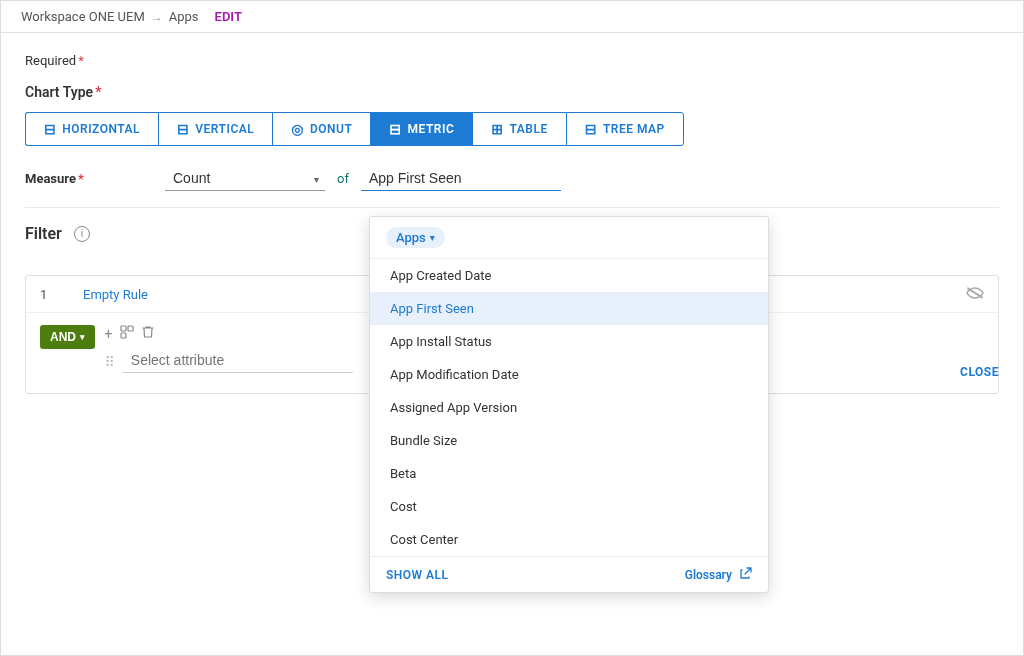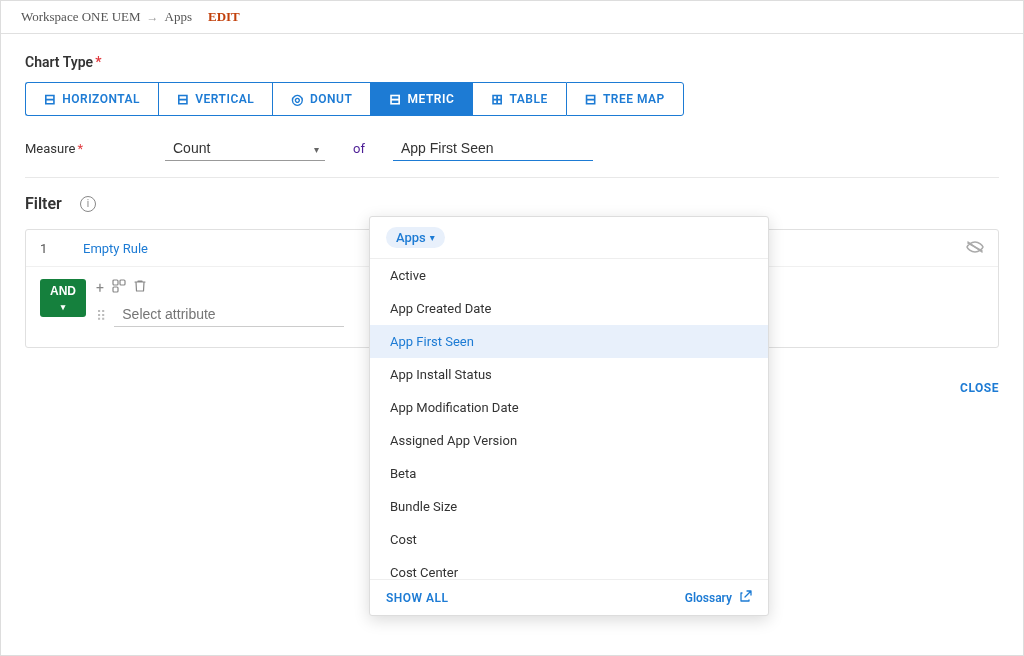"Workspace ONE UEM" .top-bar { font-family: Liberation Serif, serif -> none }
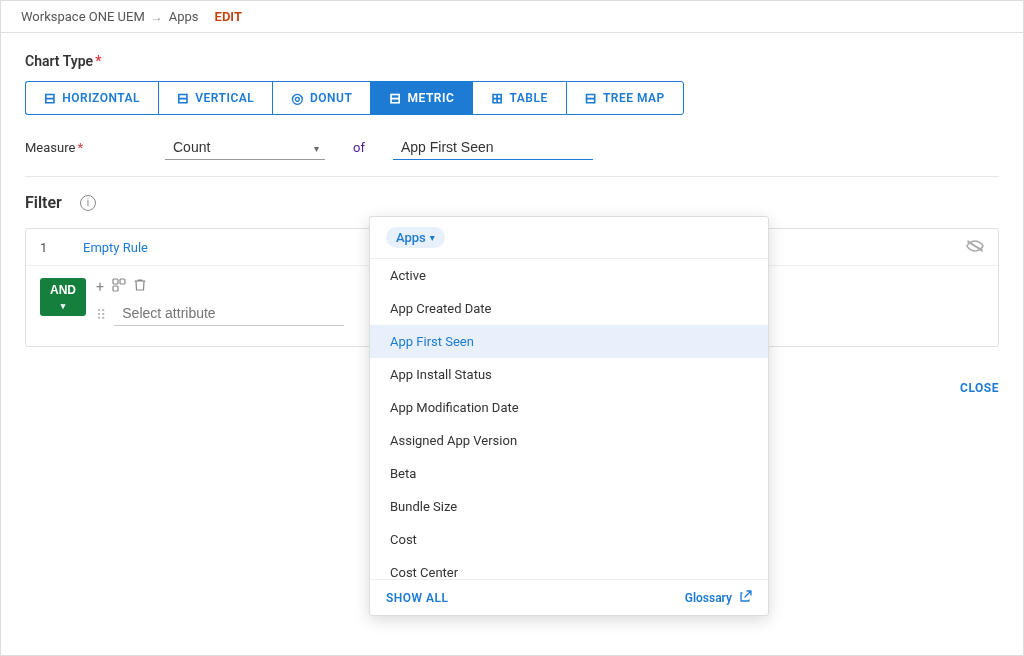"EDIT" .edit-link { color: #c2410c -> #a21caf }
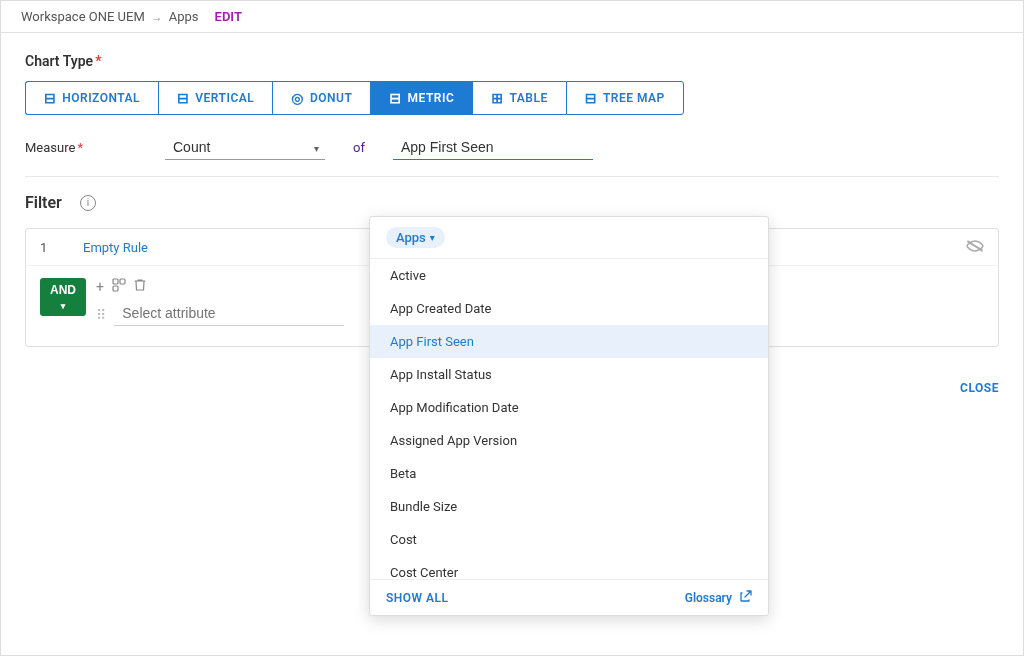"Required *" div.required-label { html: none -> <div> <span>Required</span><span>*</span> </div> }
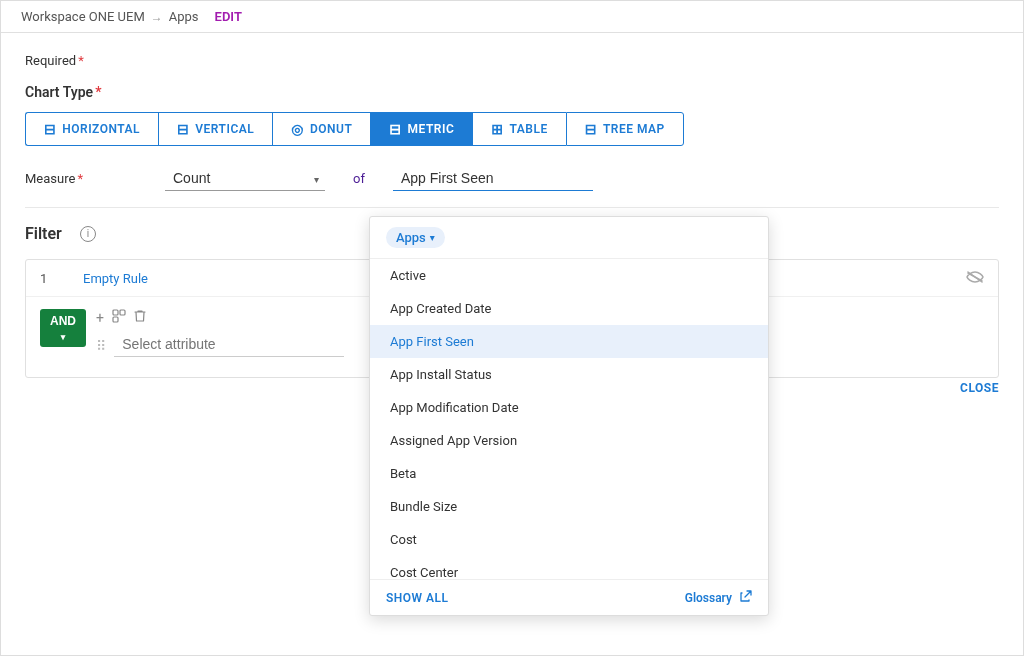"Measure *" .form-label { font-weight: 400 -> 700 }
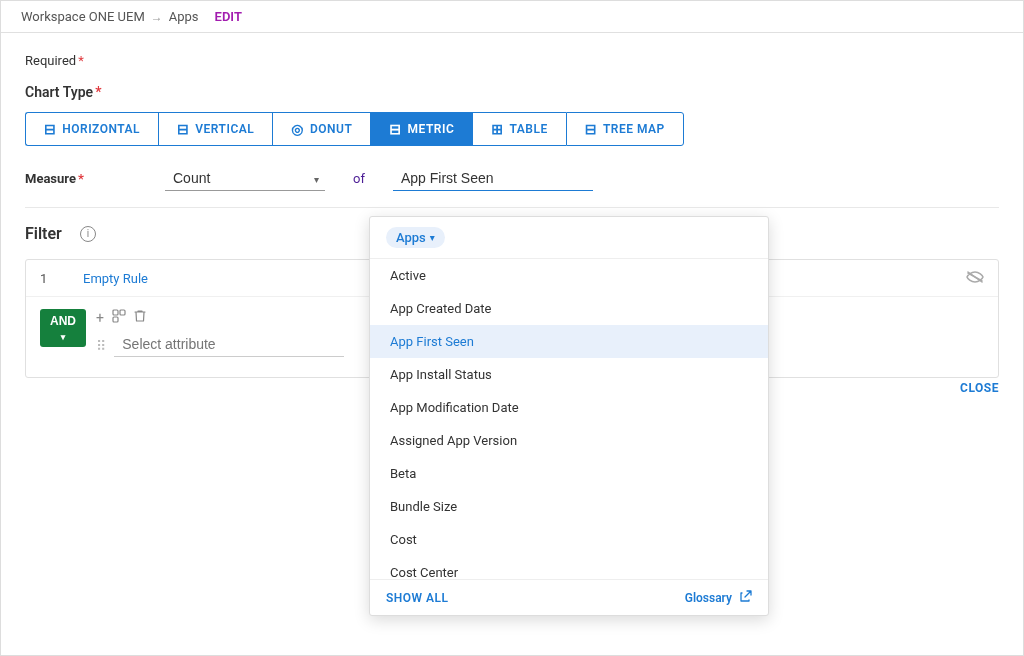"of" .of-label { color: #4c1d95 -> #0f766e; margin: 0 28px -> 0 12px }
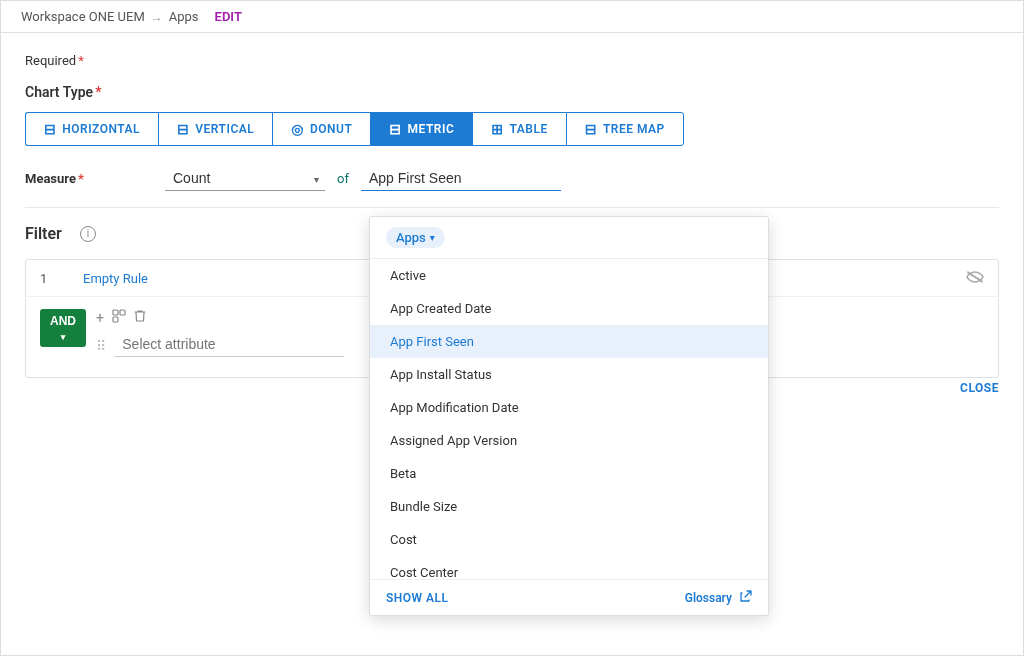"Filter" .filter-header { gap: 18px -> 12px; margin-bottom: 16px -> 32px }
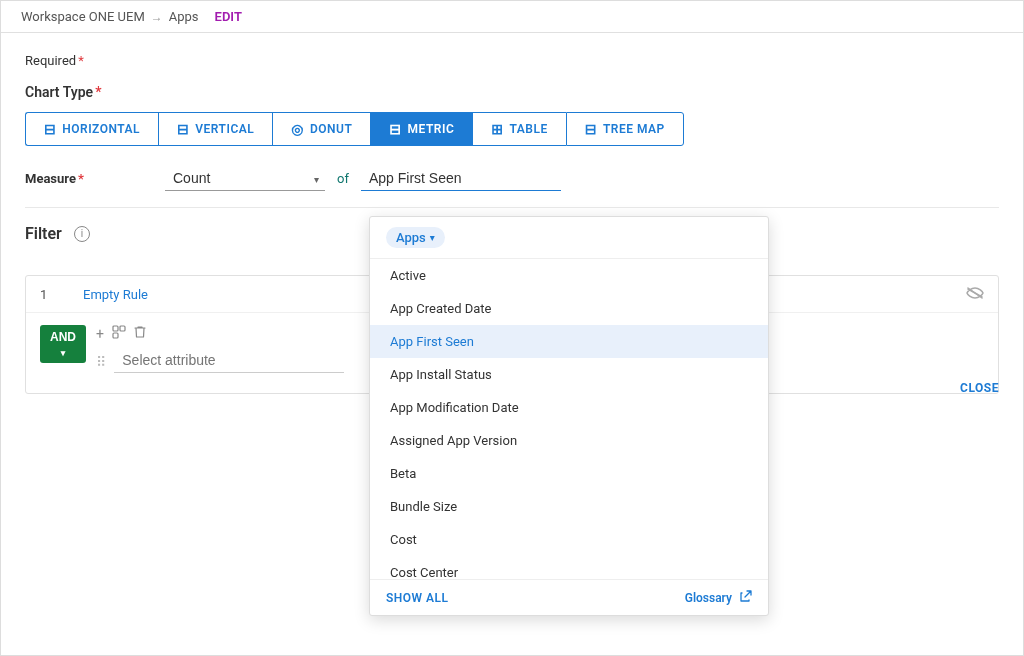"Active" div.dropdown-item { html: <div>Active</div> -> none }
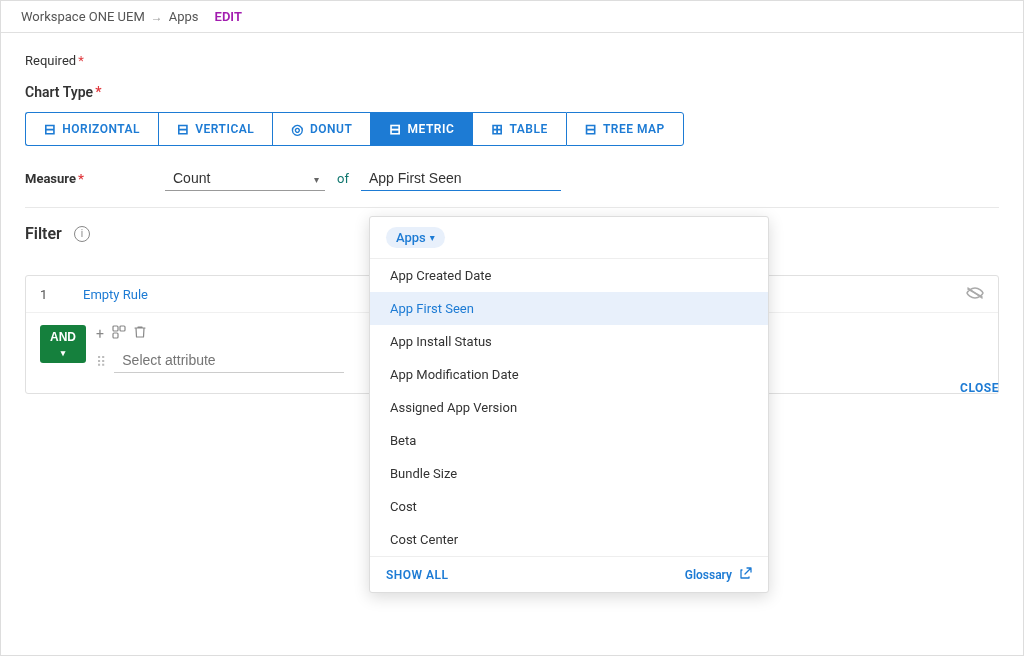"AND" .and-button { background: #15803d -> #4d7c0f; flex-direction: column -> none }
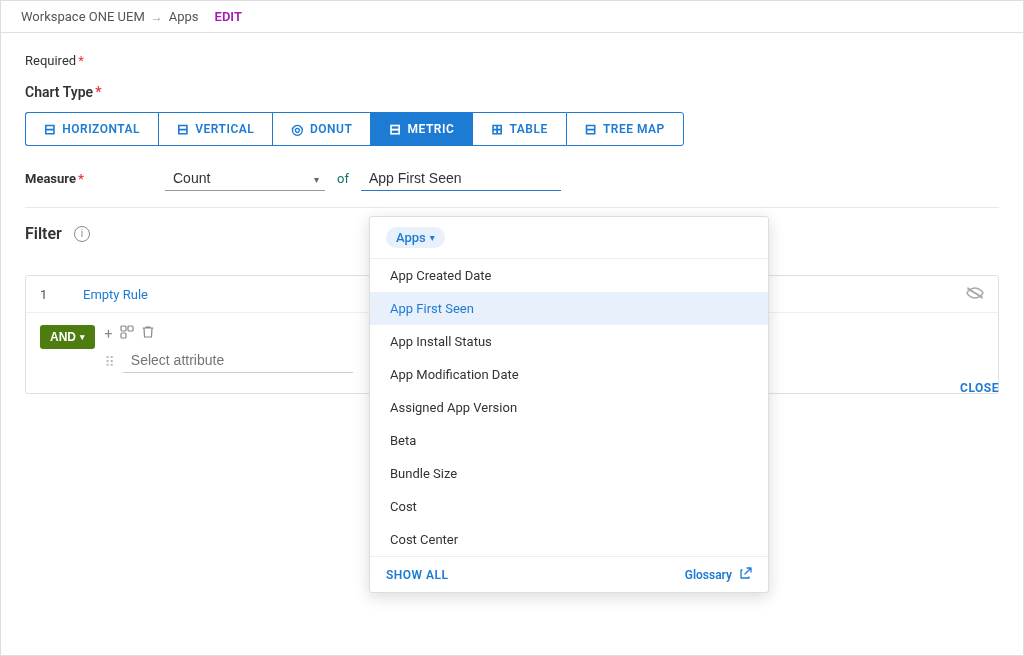"CLOSE" .close-btn-area { top: 378px -> 362px }
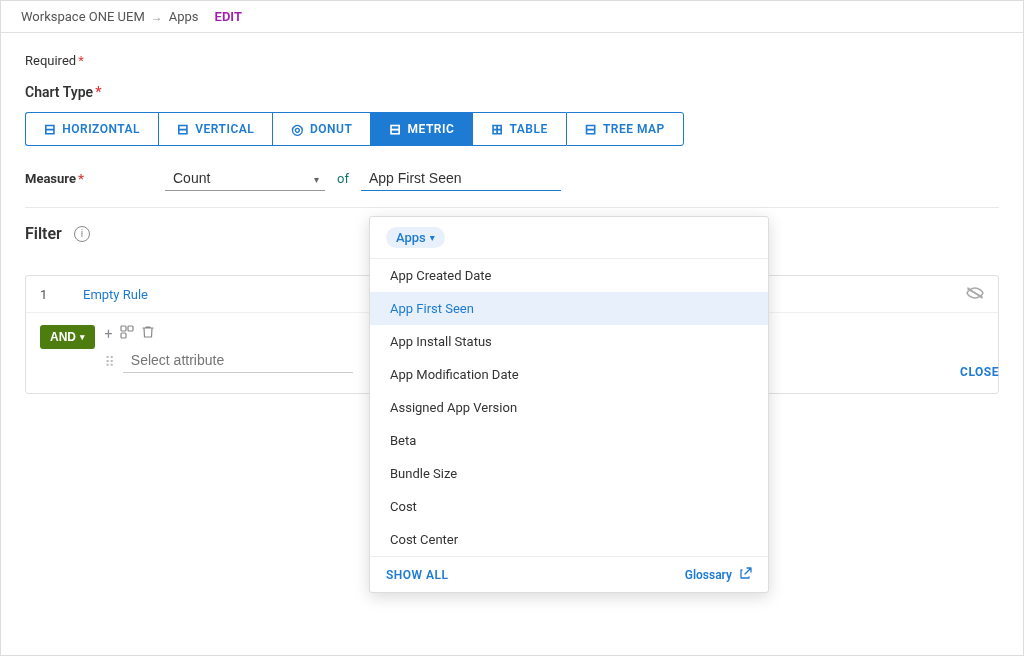"Beta" div.dropdown-item { order: before "Bundle Size" -> after "Bundle Size" }
